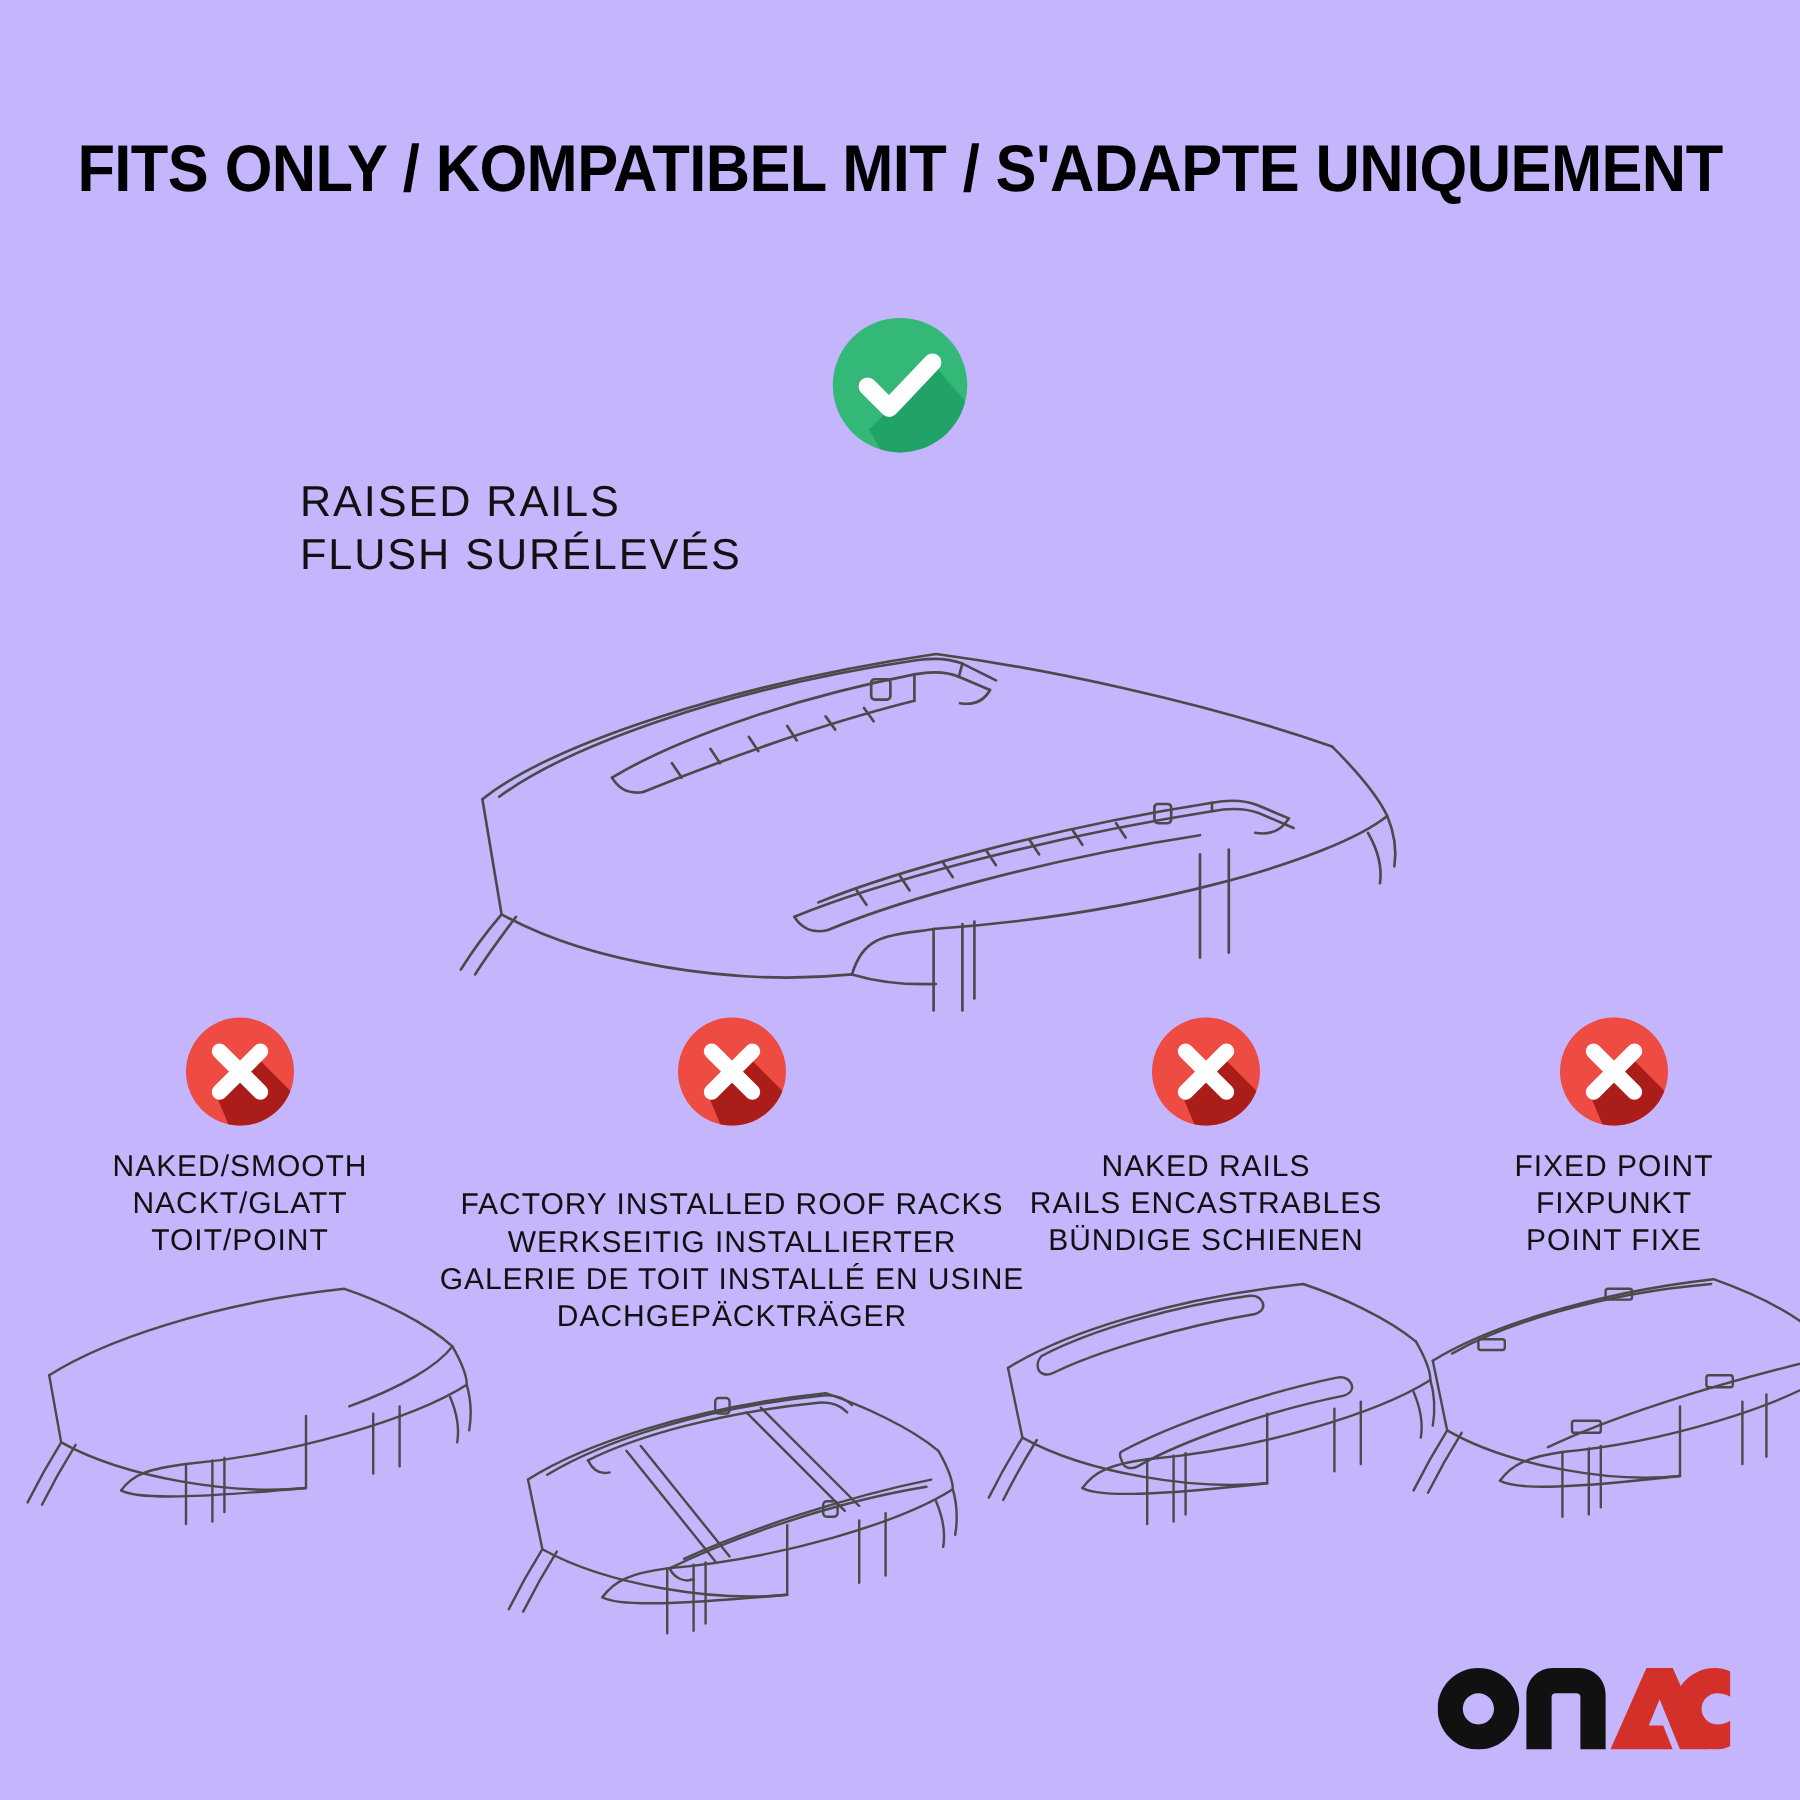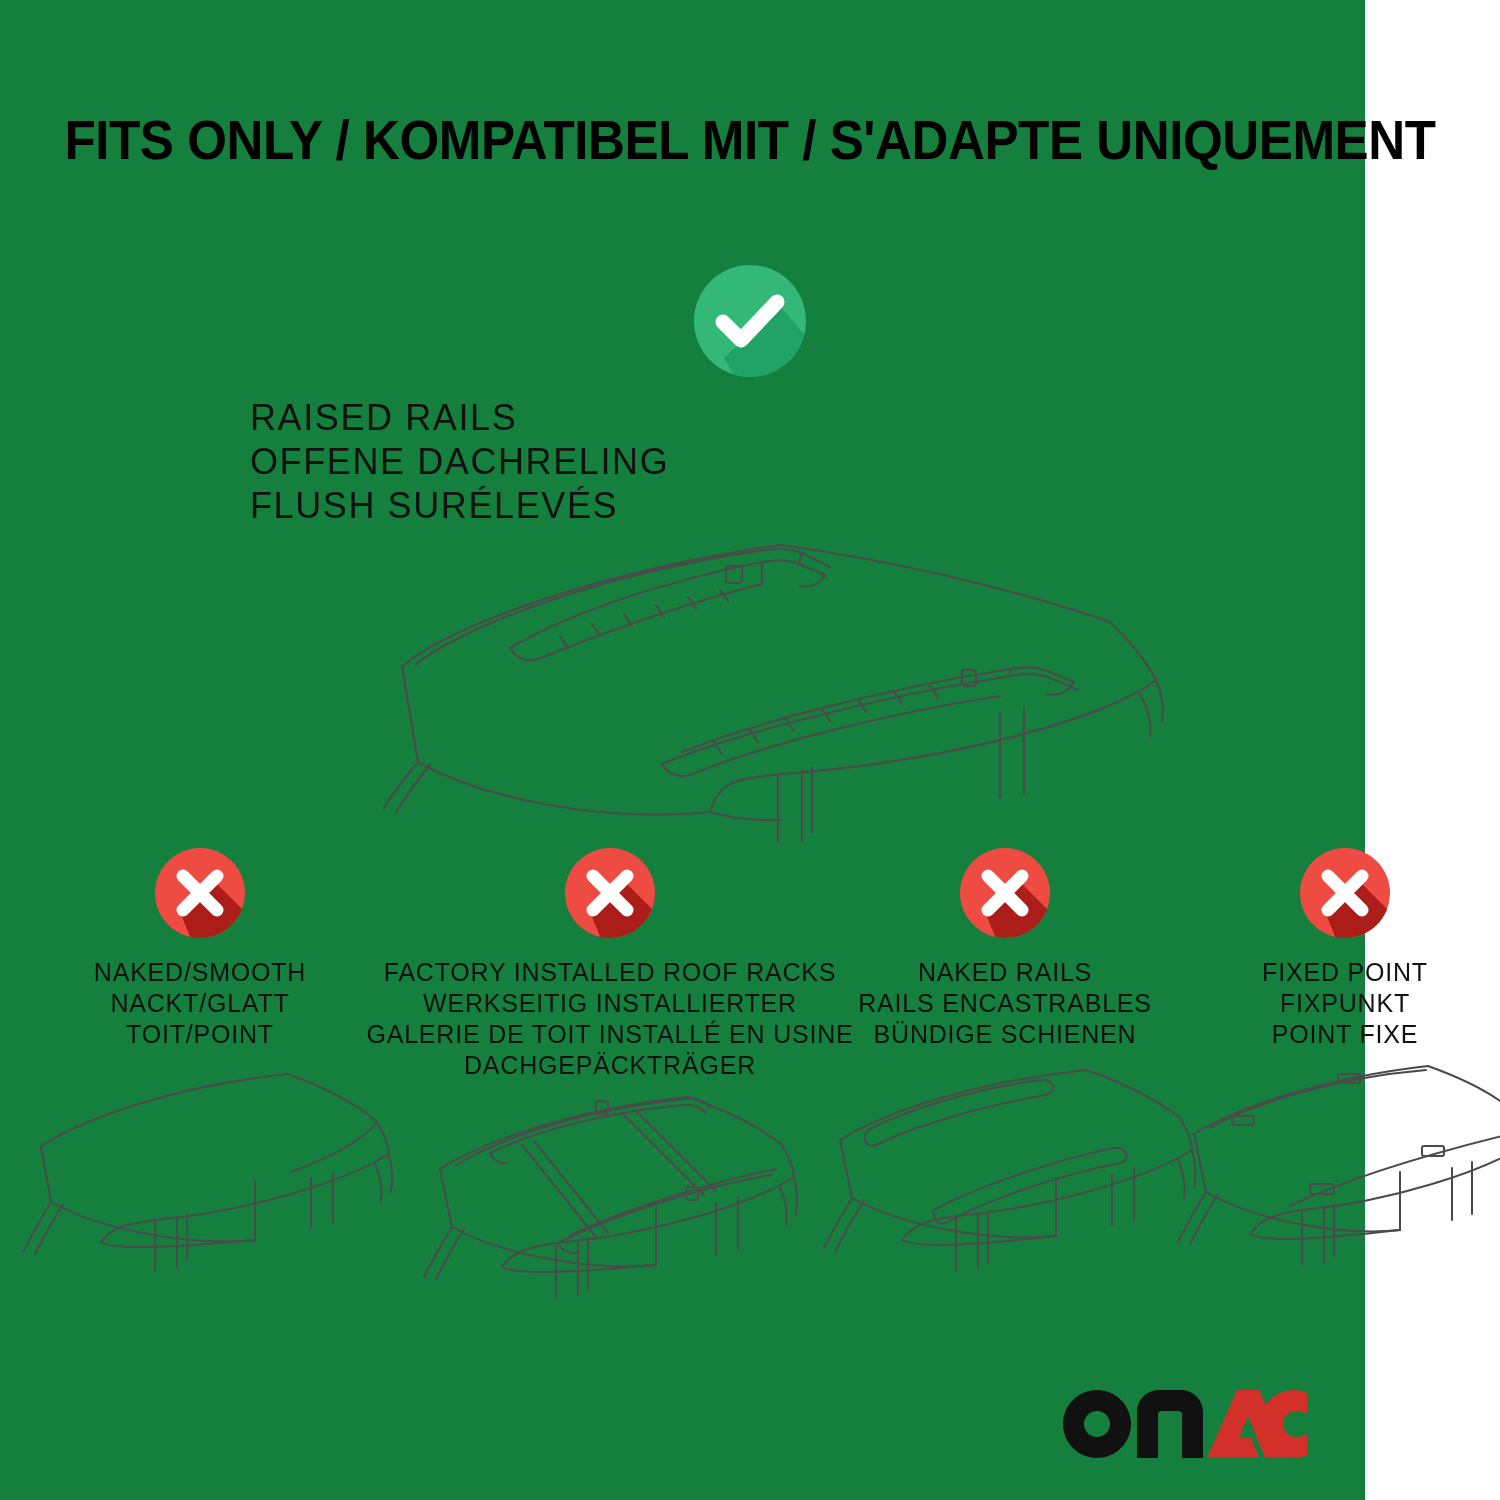"FITS ONLY / KOMPATIBEL MIT" .page { background: #15803d -> #c4b5fd; width: 1365px -> 1500px }
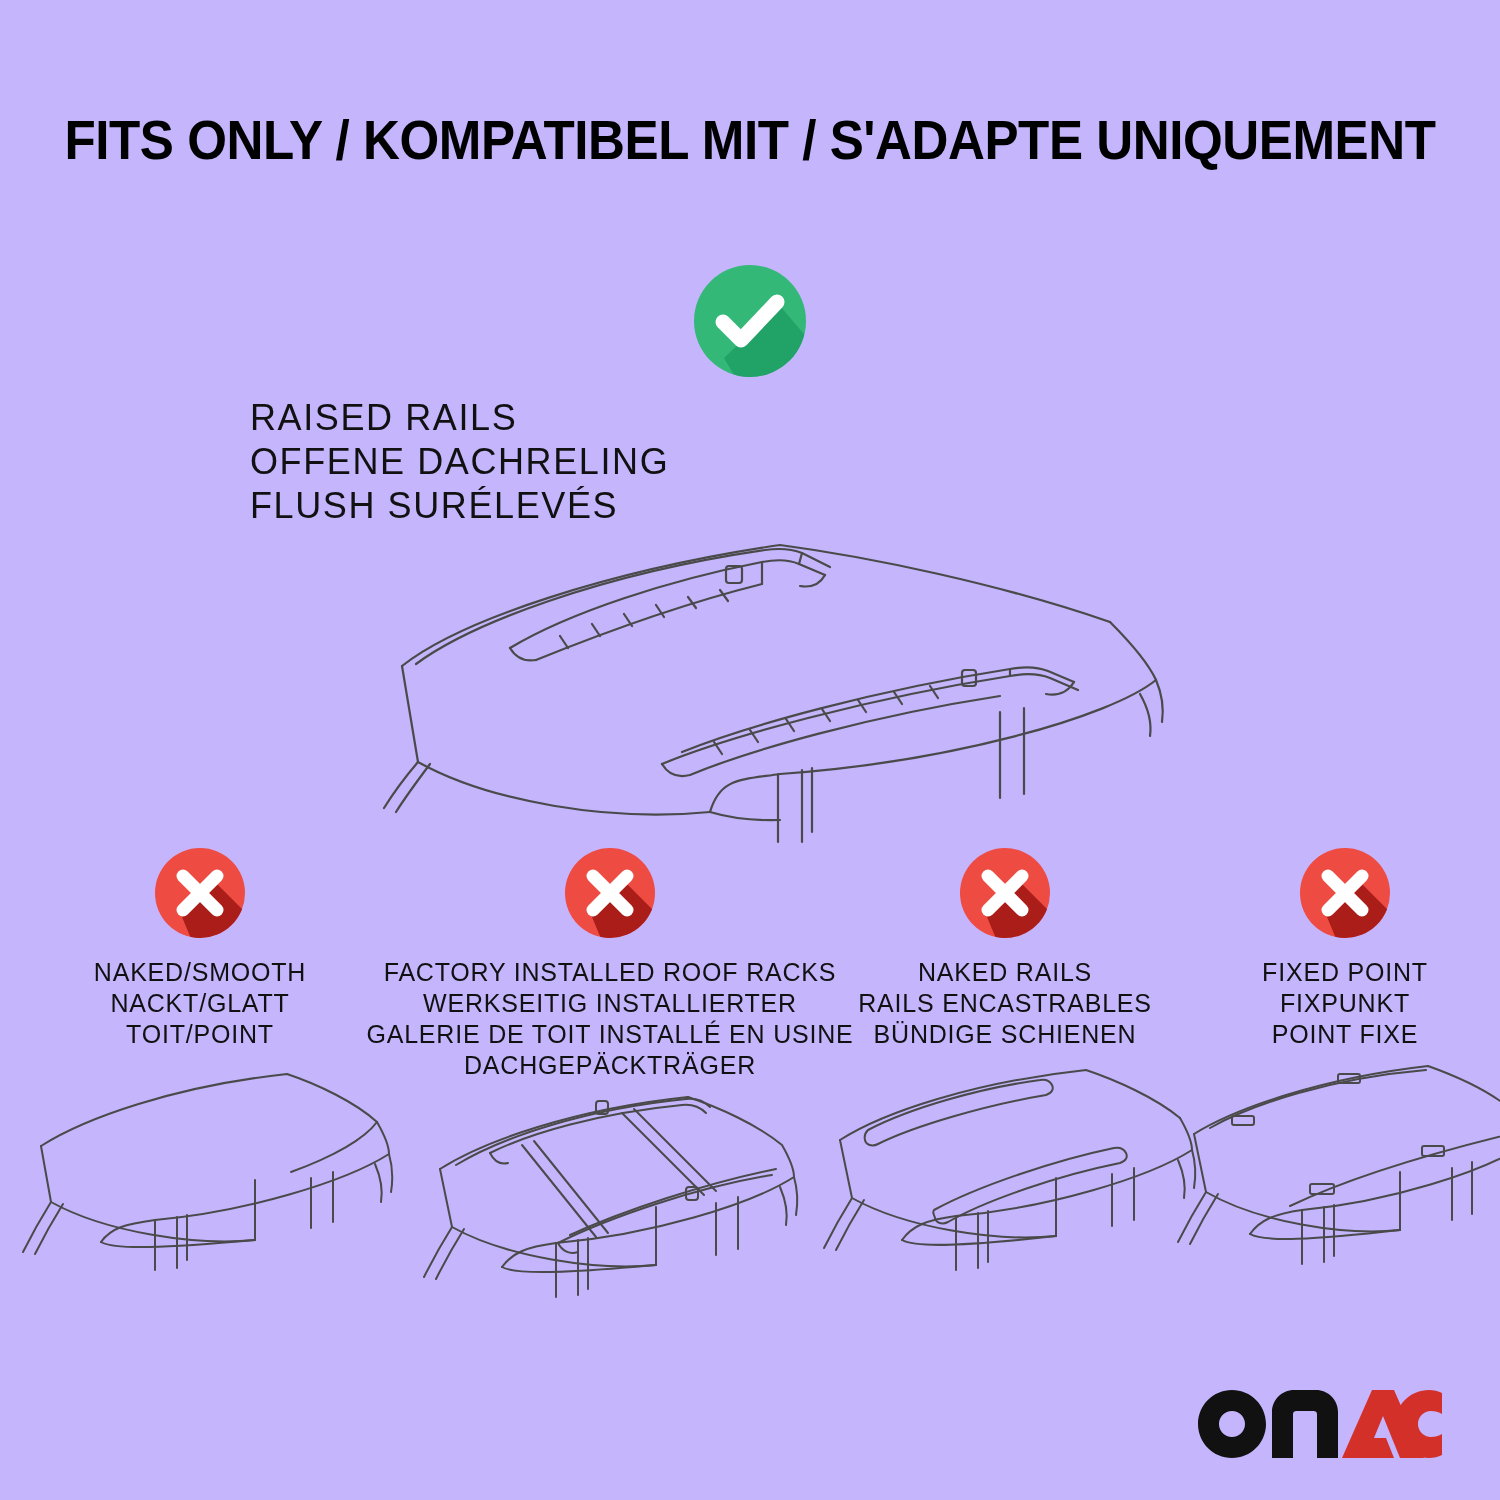"OFFENE DACHRELING" div { html: <div>OFFENE DACHRELING</div> -> none }
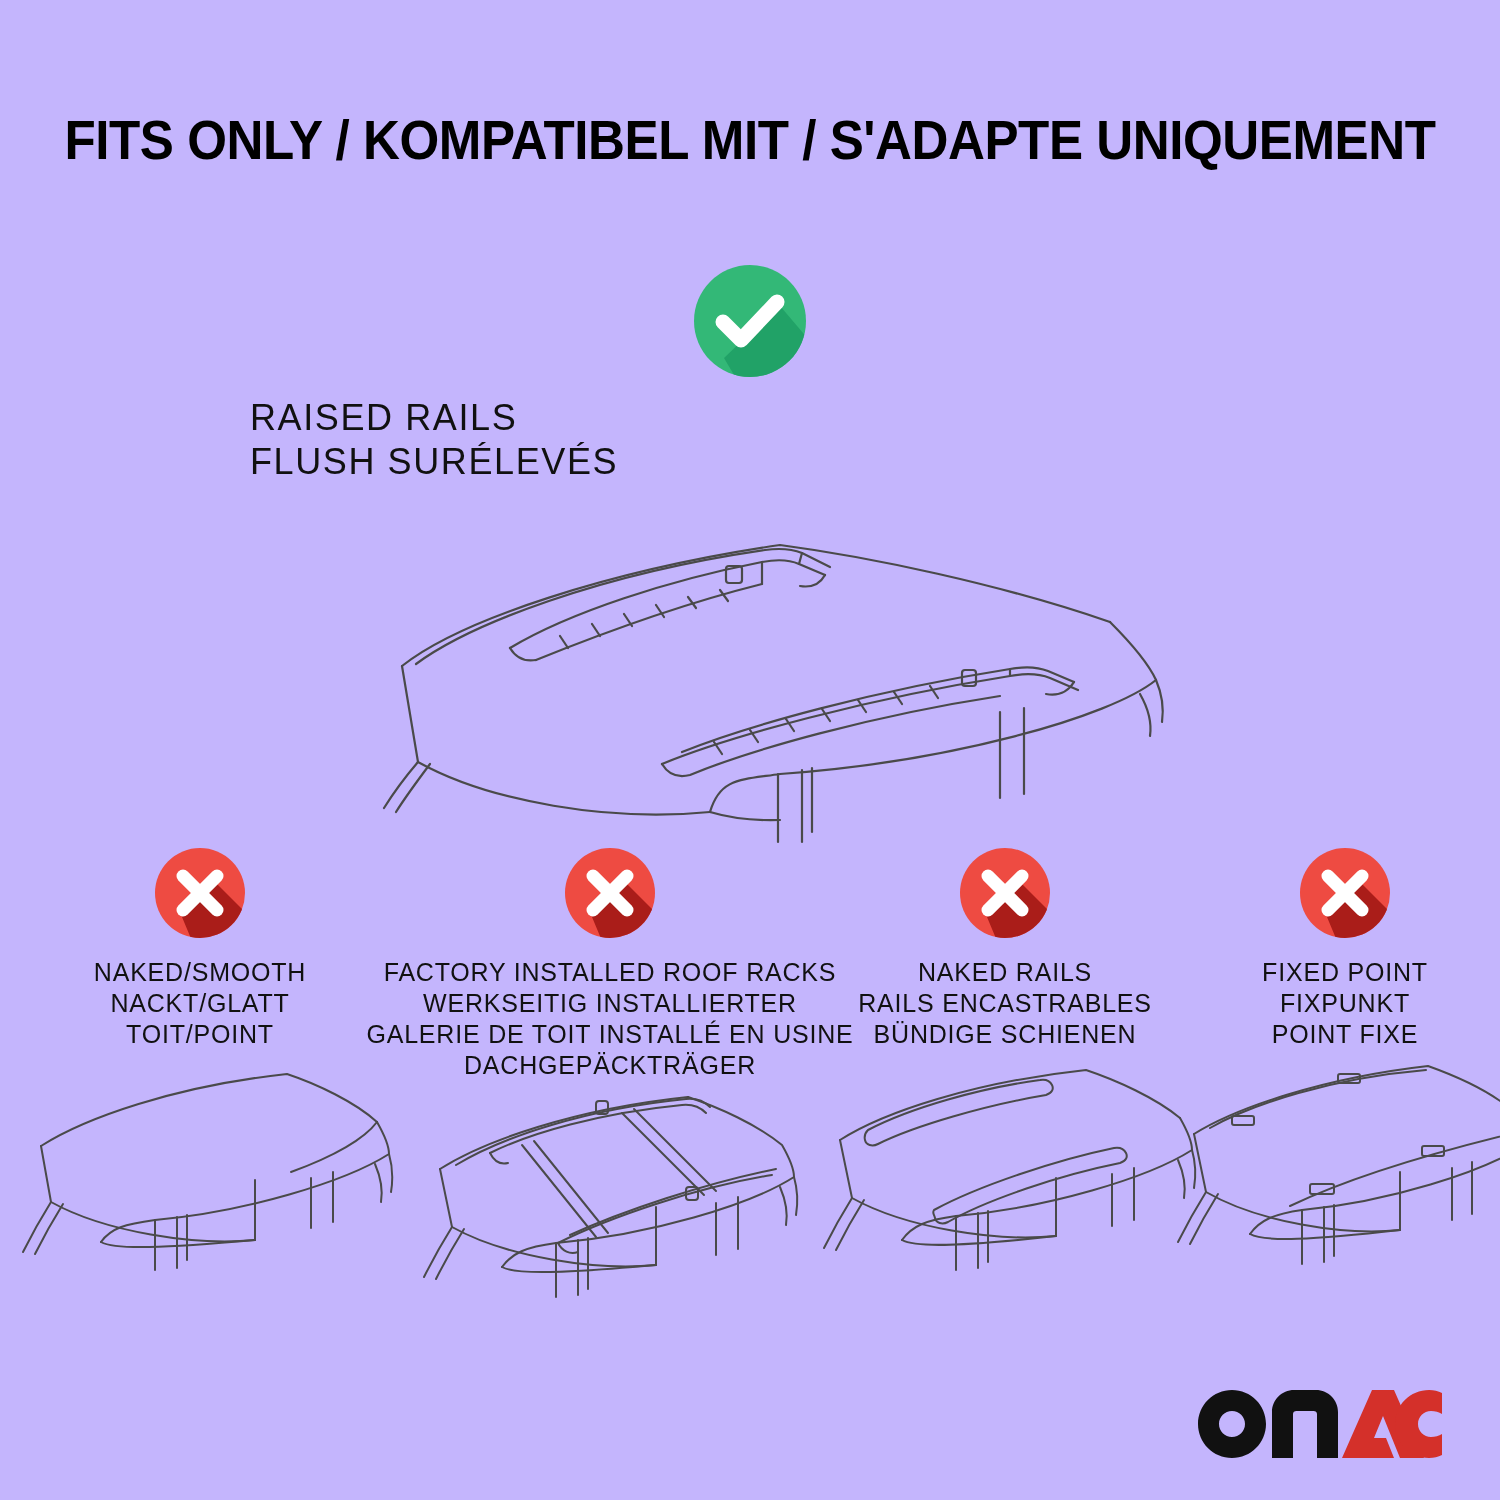"FACTORY INSTALLED ROOF RACKS" .cell-1 { gap: none -> 32px }
